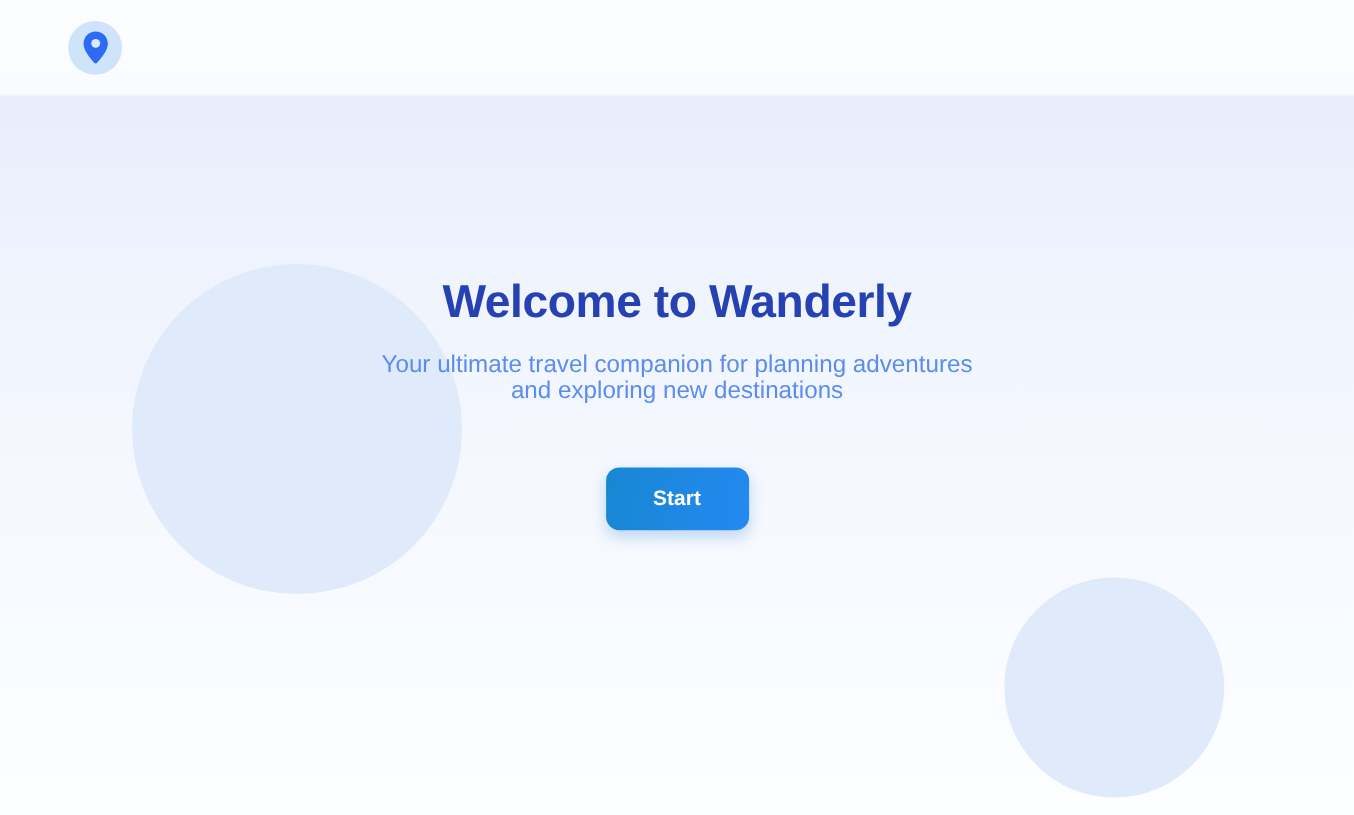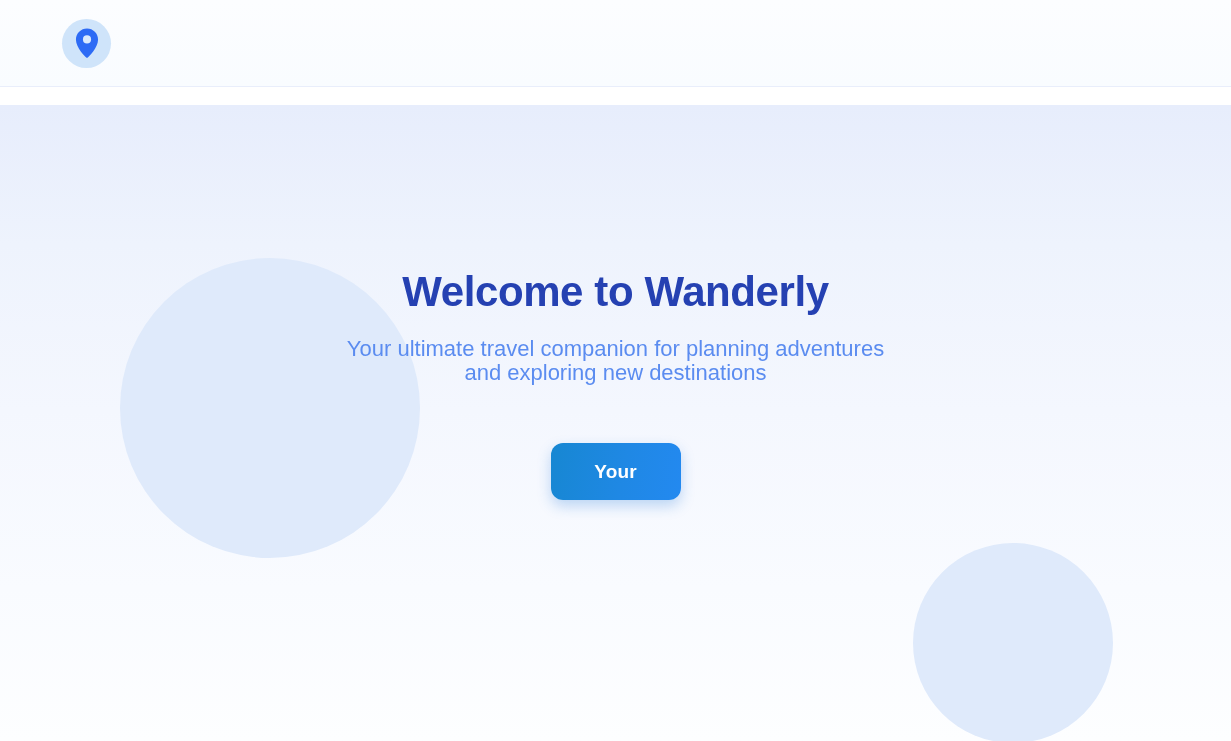"Welcome to Wanderly" .app-root { gap: 18px -> none }
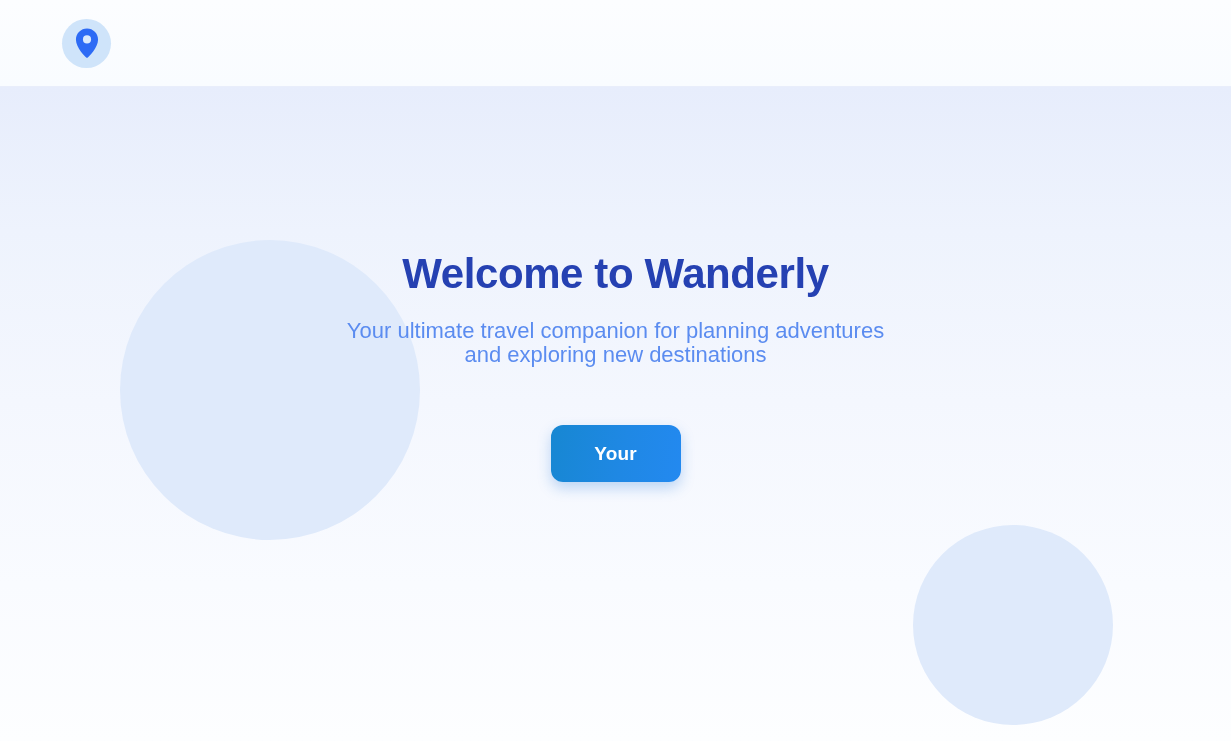"Your" button.start-button { text: Your -> Start }
